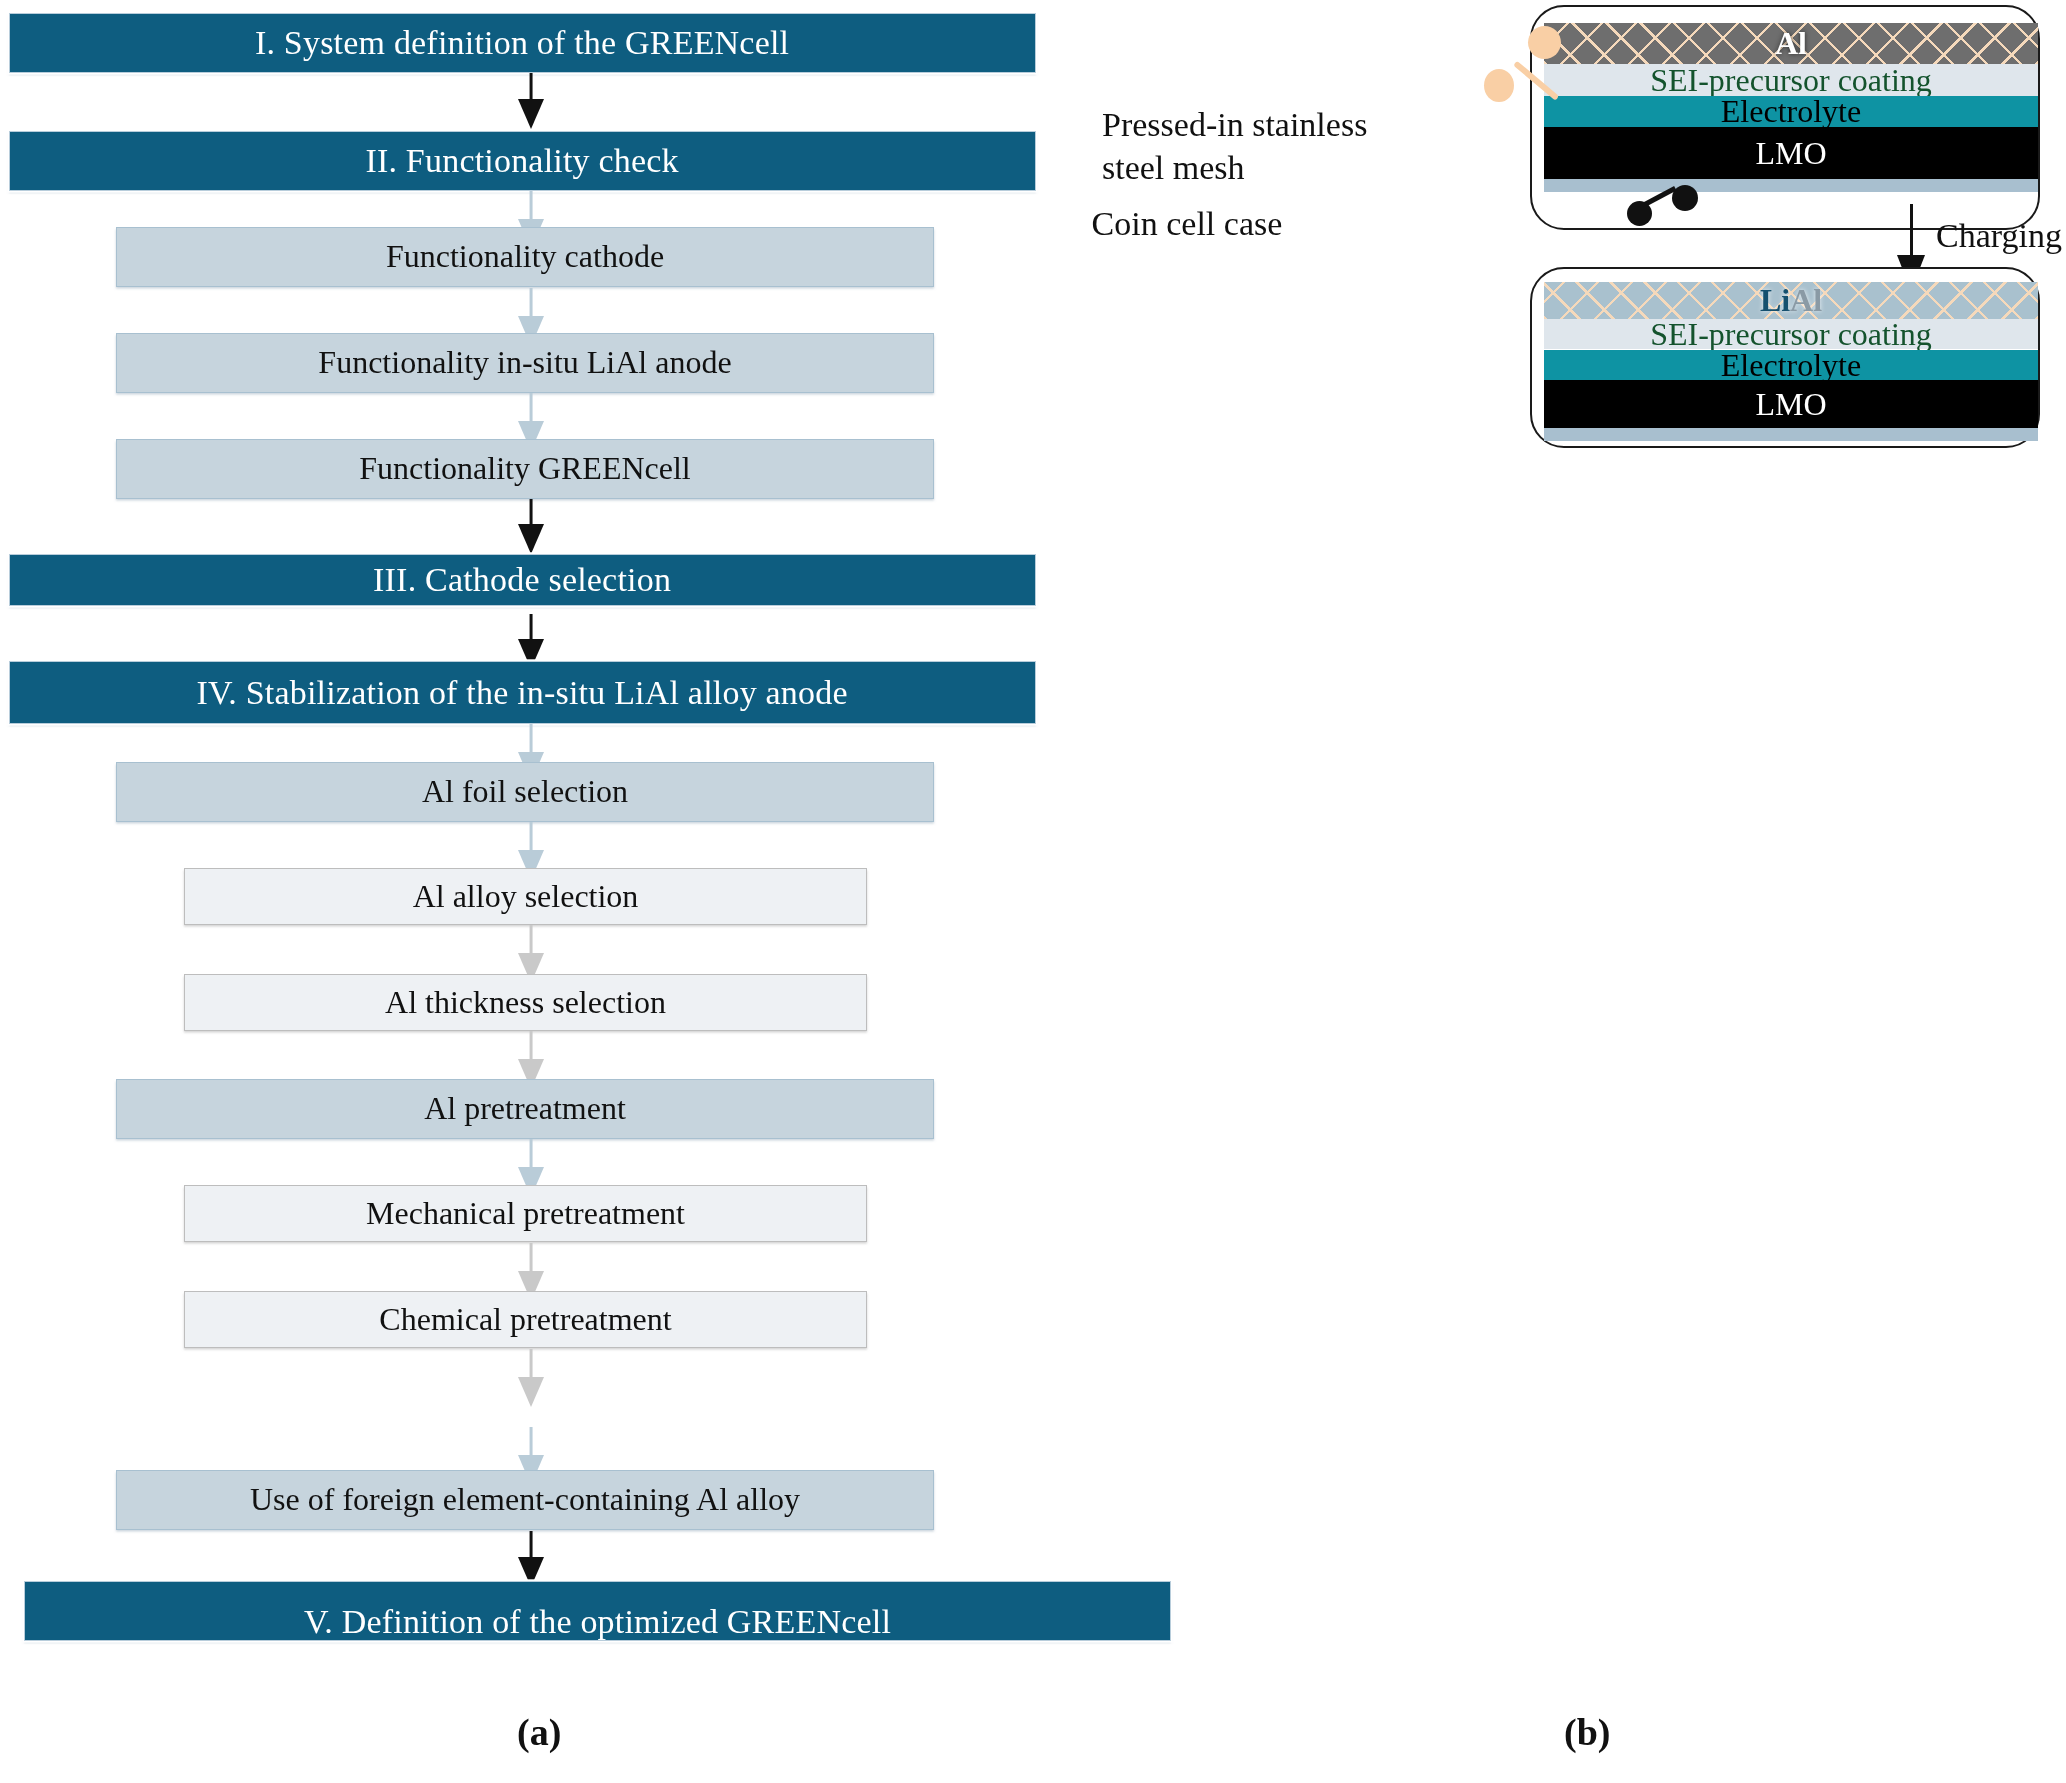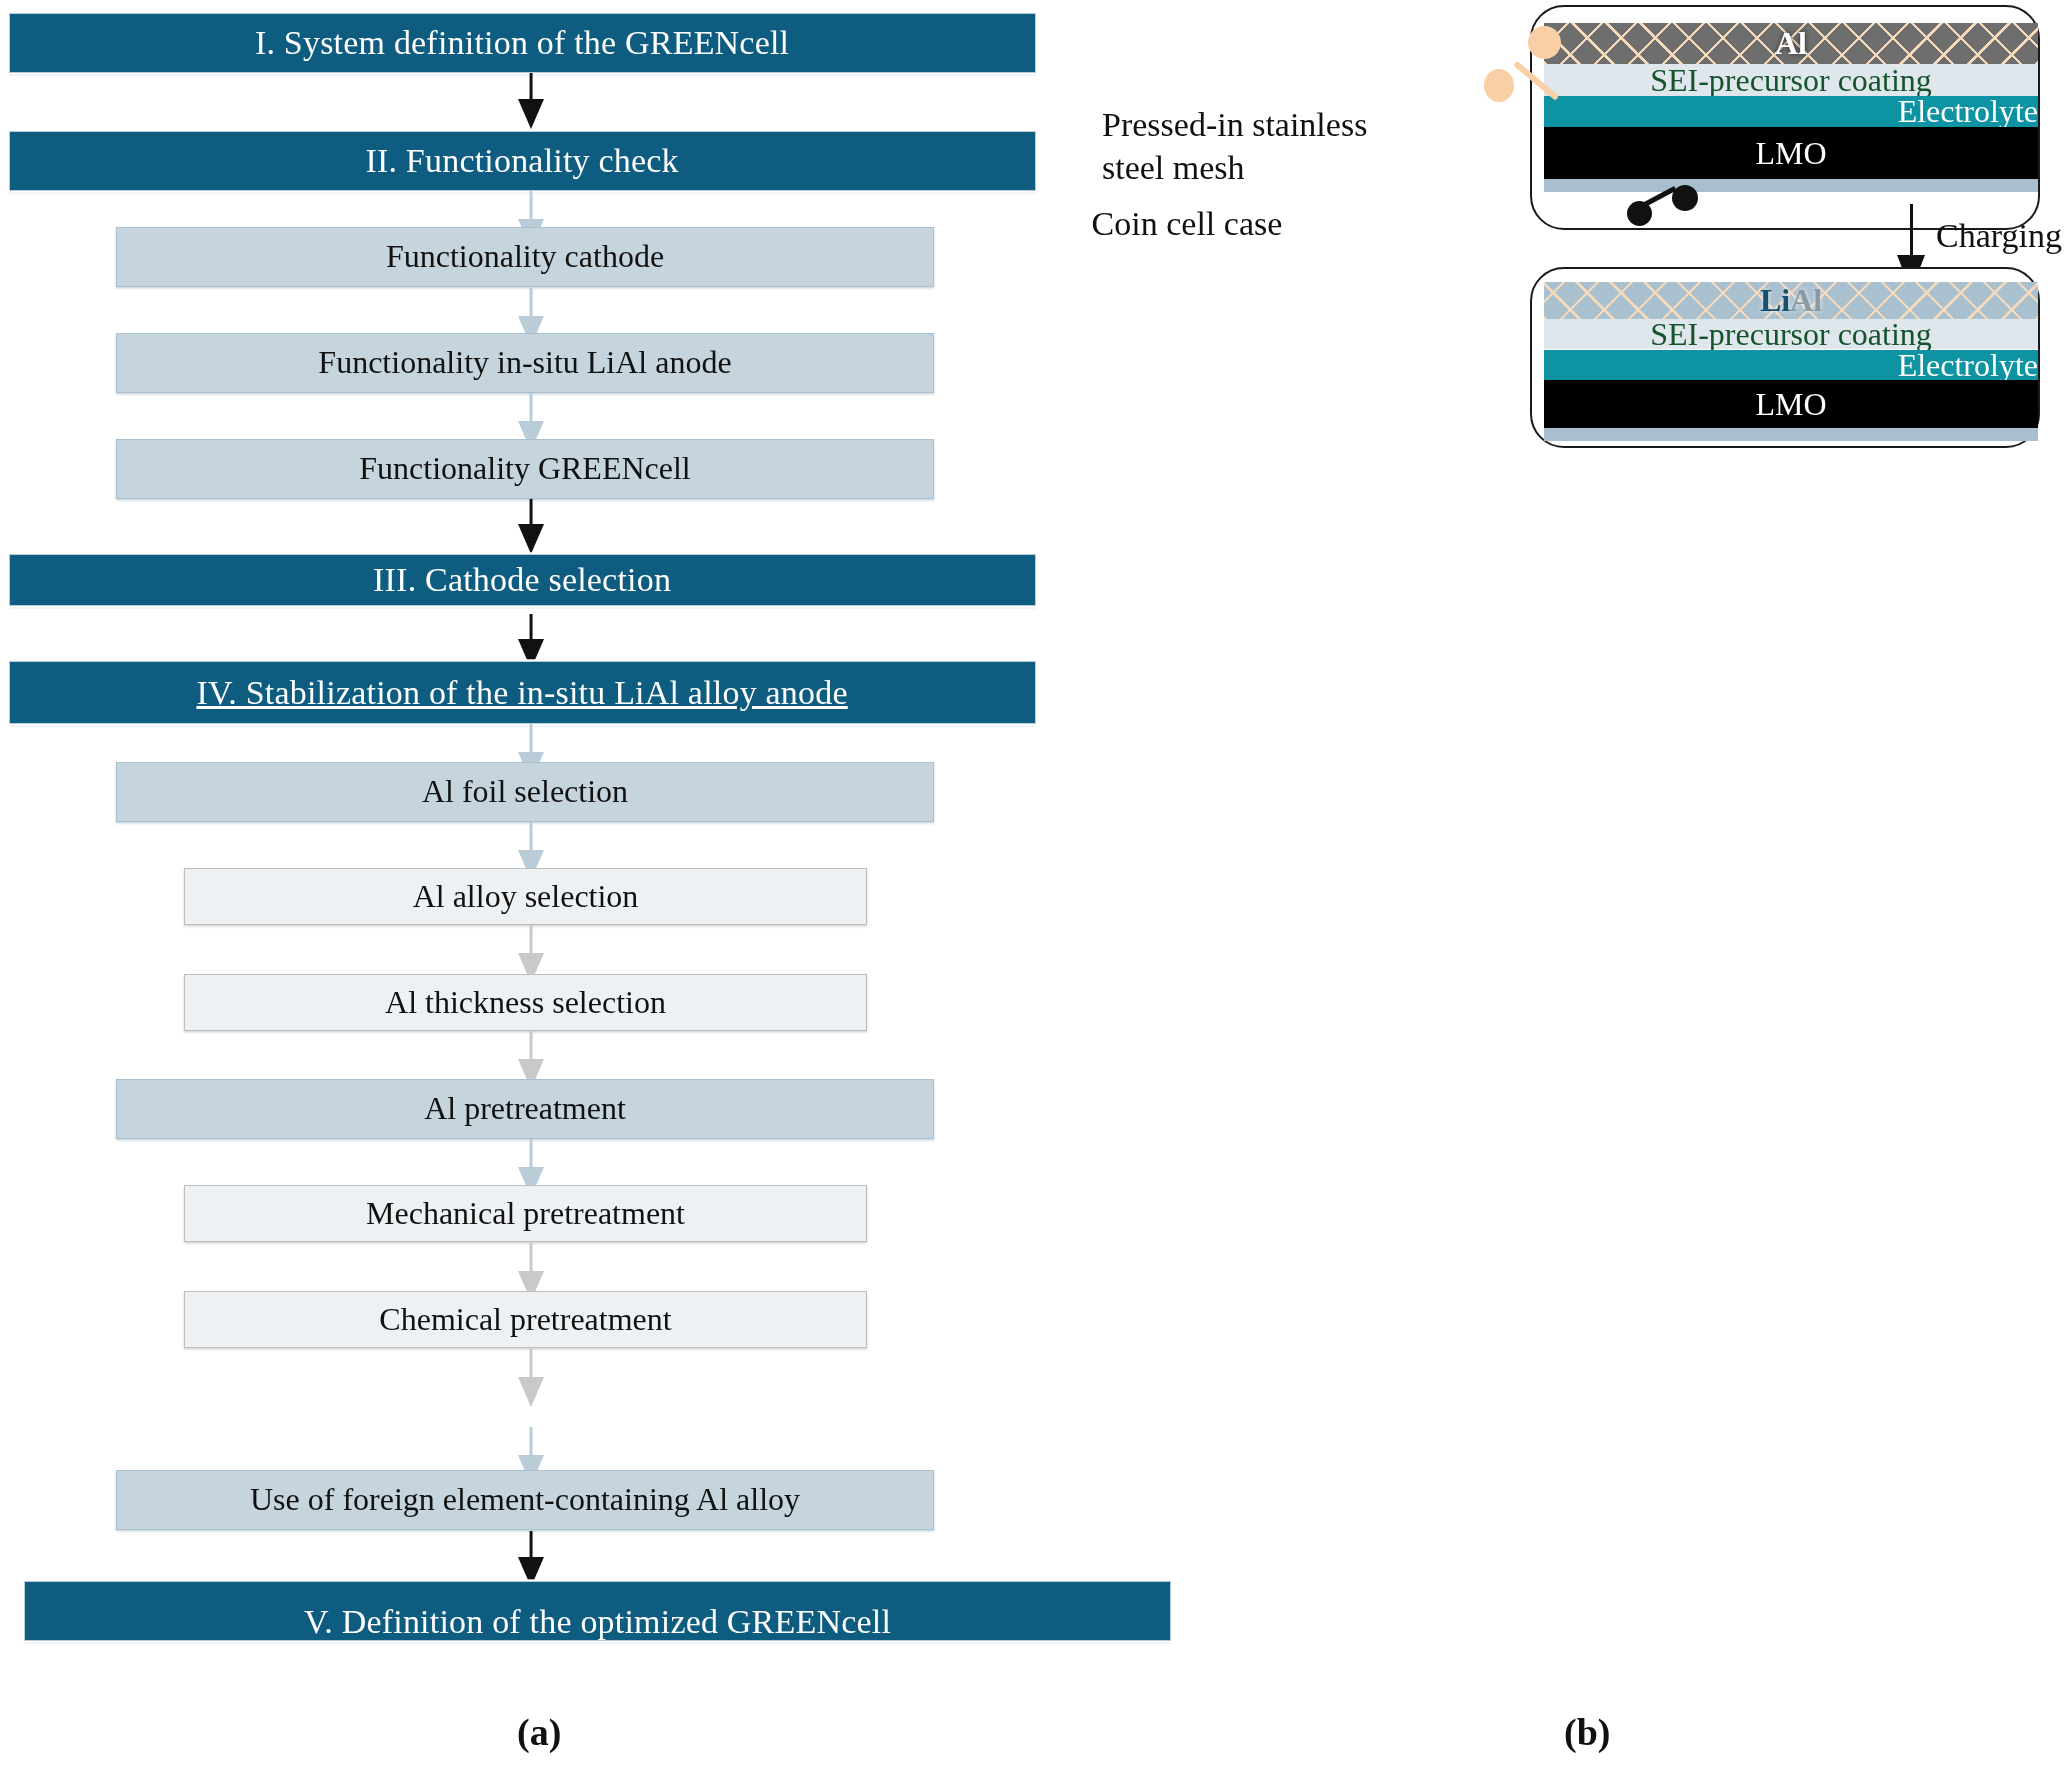"Electrolyte" .layer-ely { color: #ffffff -> #000000; justify-content: flex-end -> none }
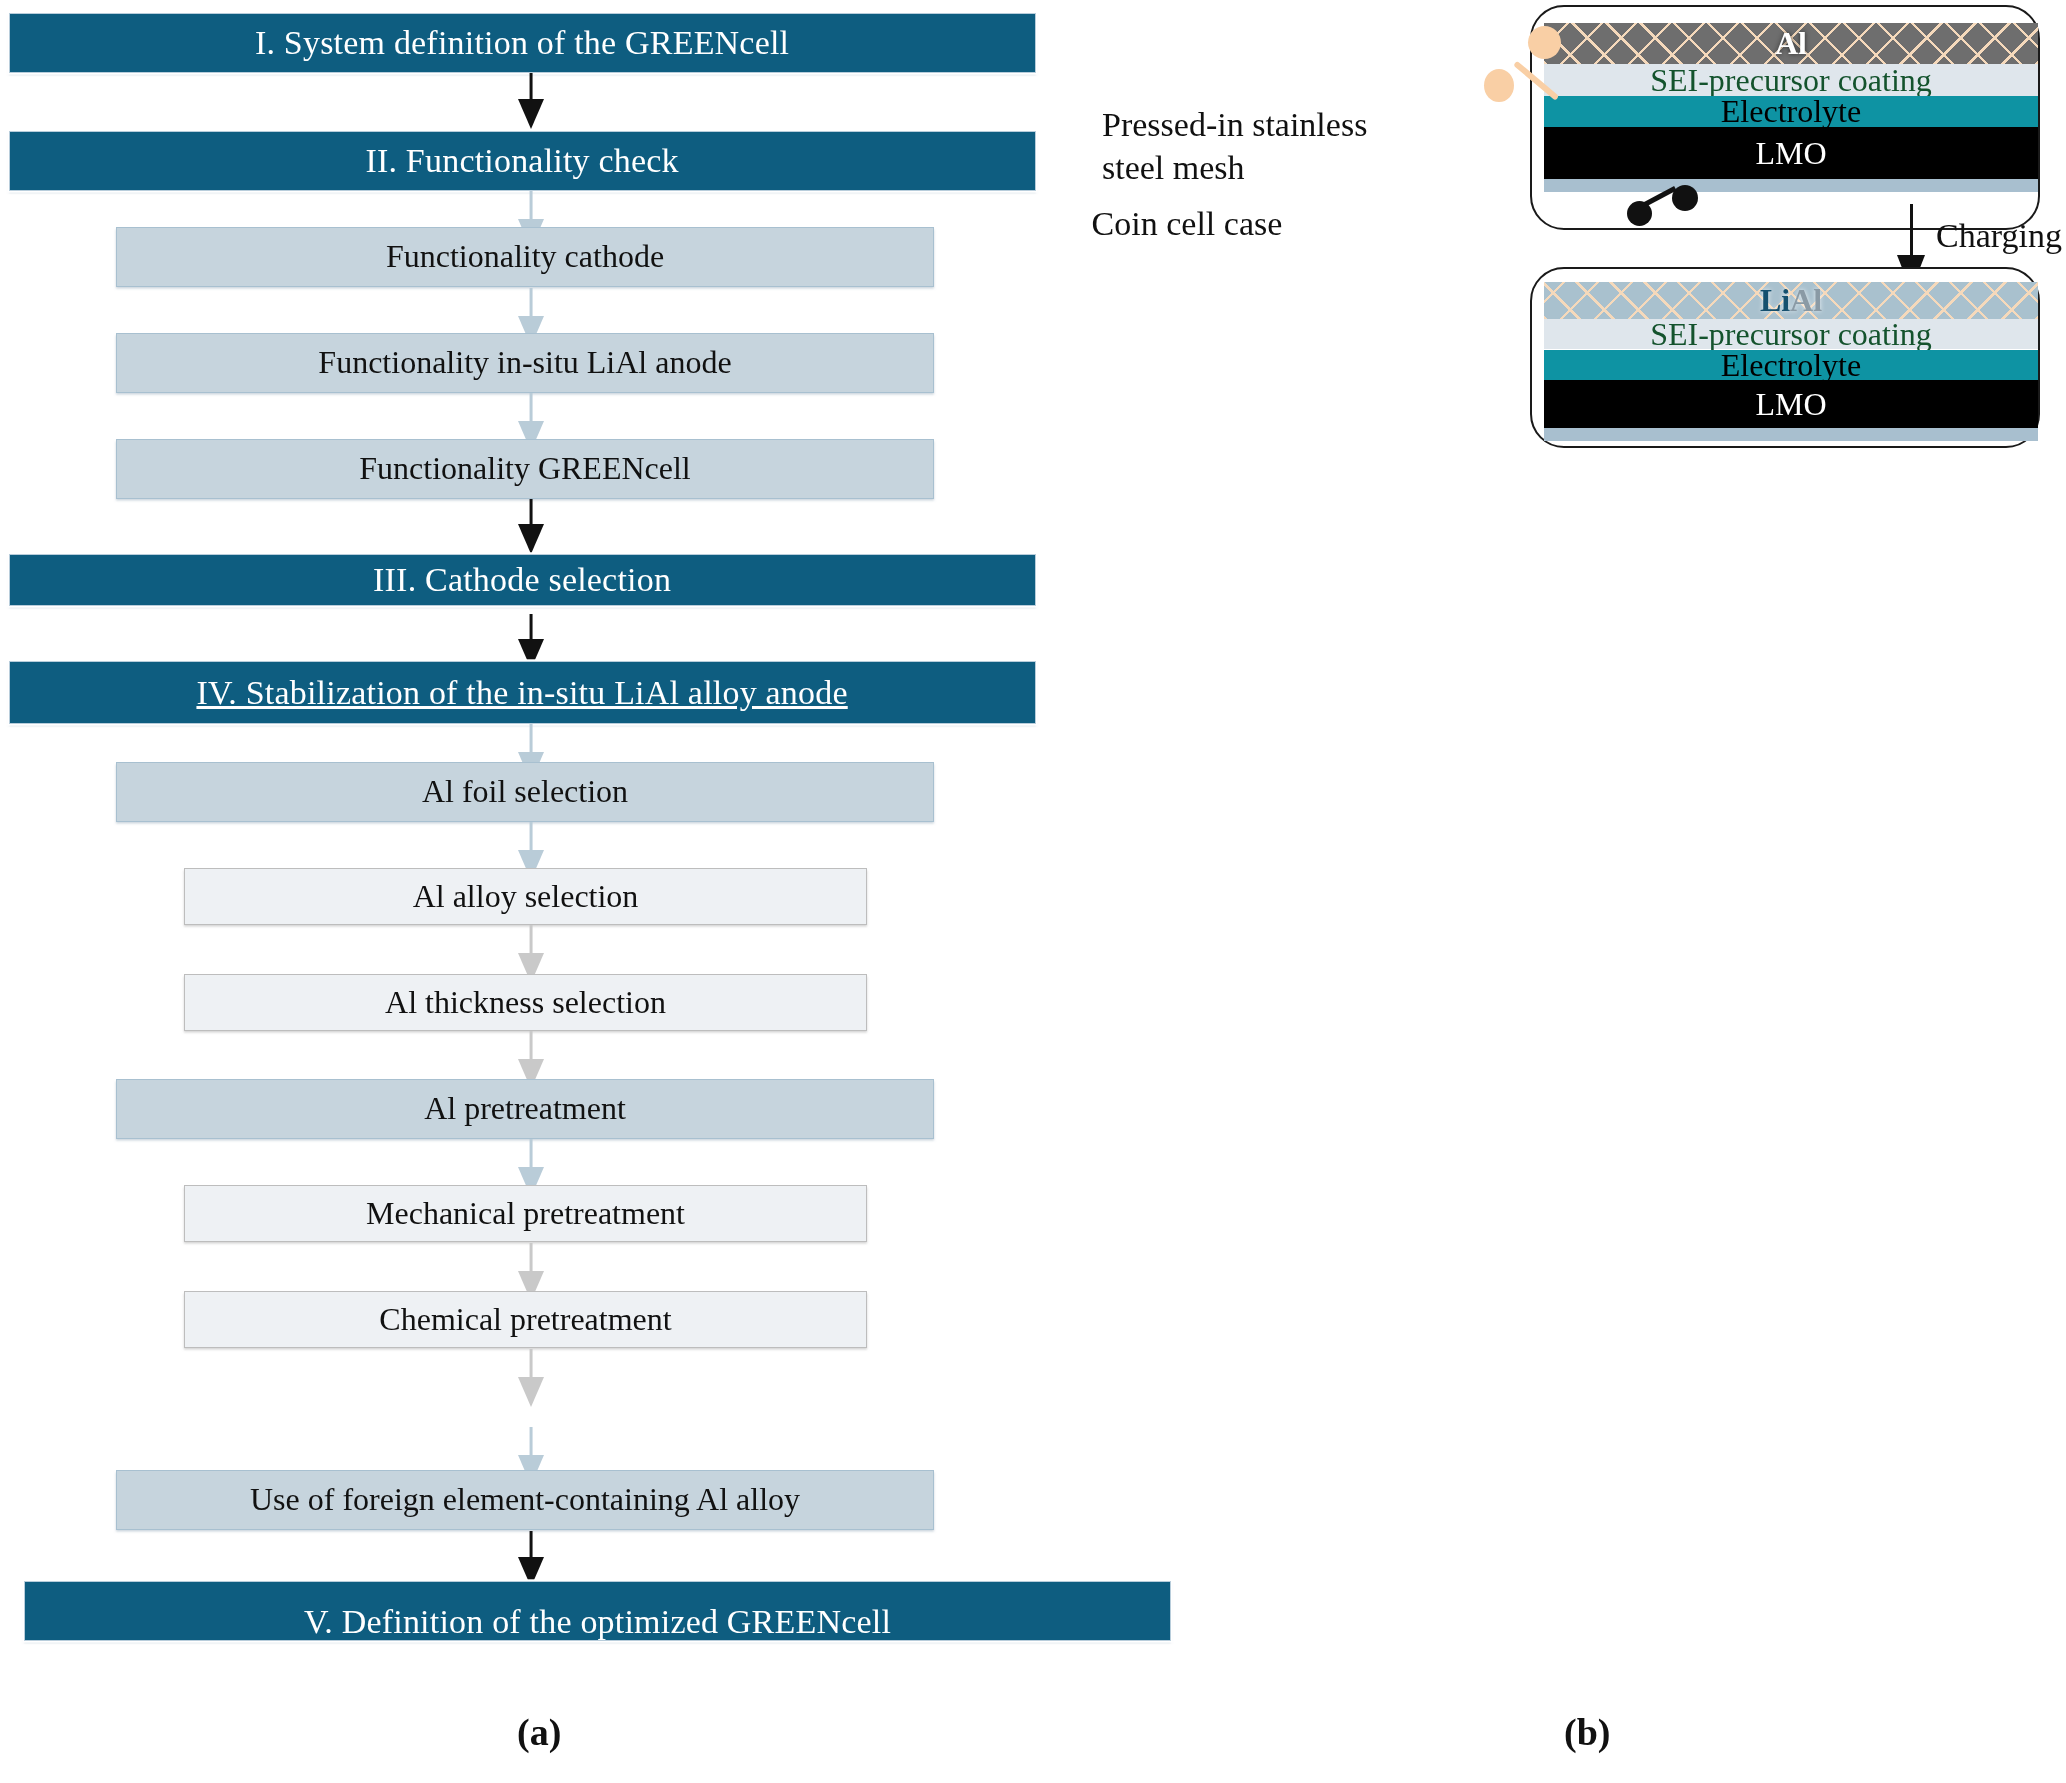"IV. Stabilization of the in-situ" div.fbox { text-decoration: underline -> none }
